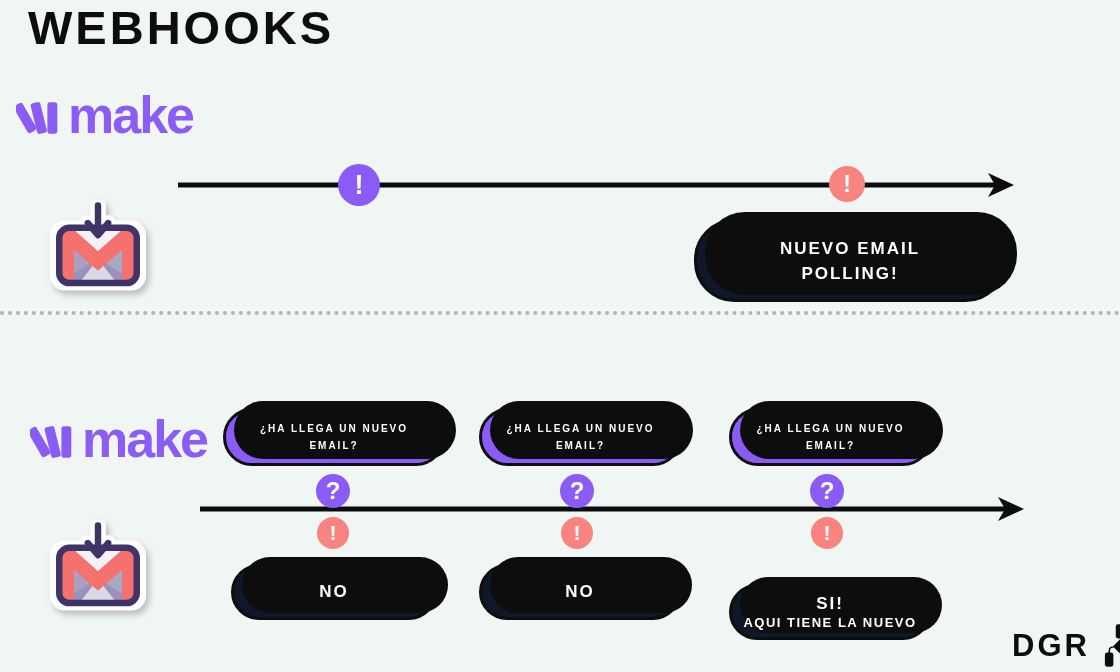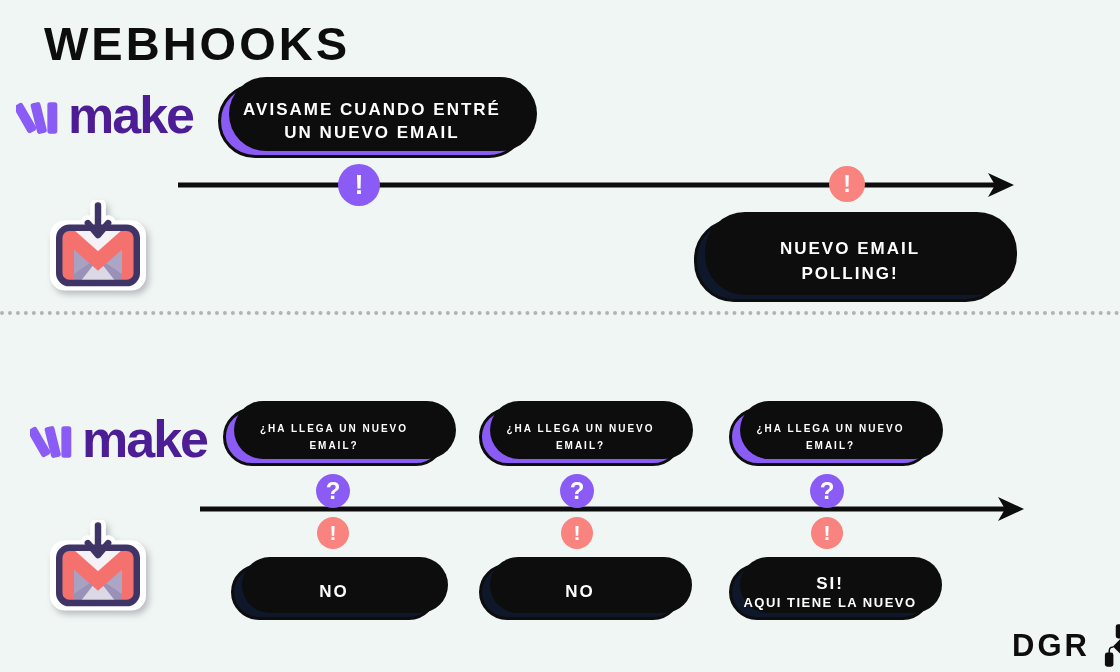"WEBHOOKS" .big-title { margin: 16px -> 0 }
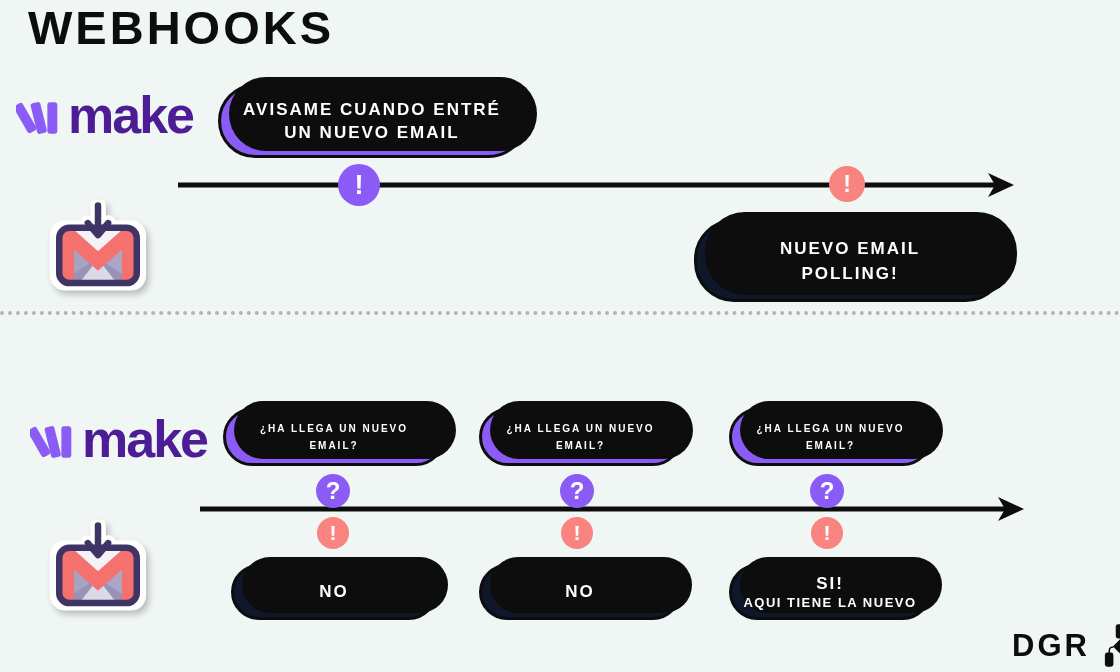"make" .make-word { color: #4c1d95 -> #8b5cf6 }
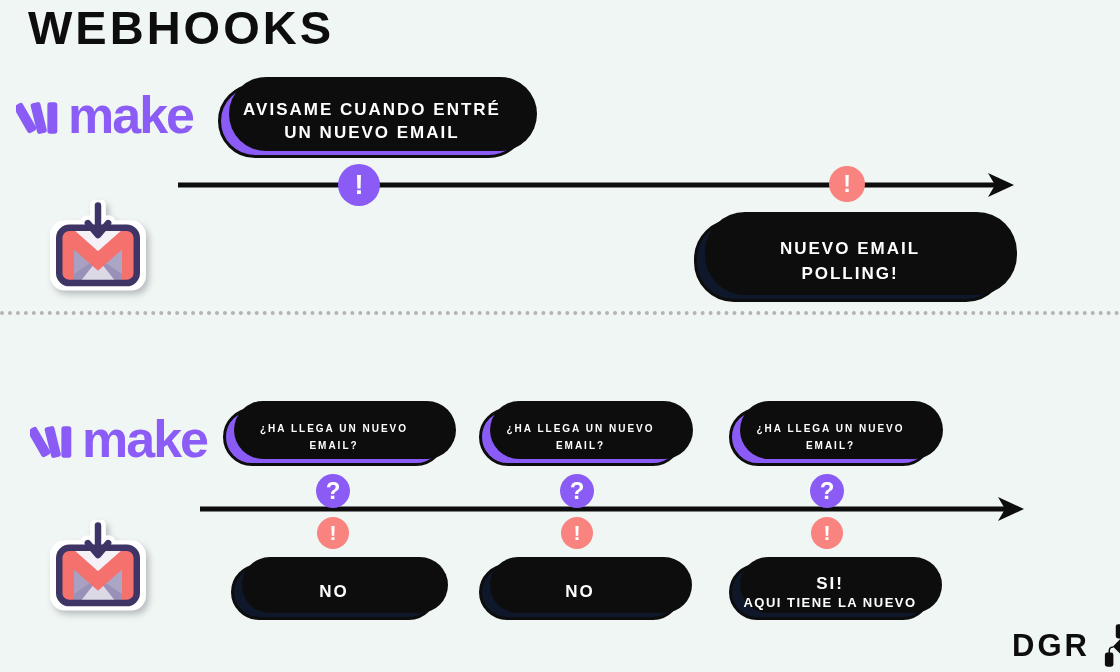"AVISAME CUANDO ENTRÉ" div.pill { html: <div> <span>AVISAME CUANDO ENTRÉ</span> <span>UN NUEVO EMAIL</span> </div> -> none }
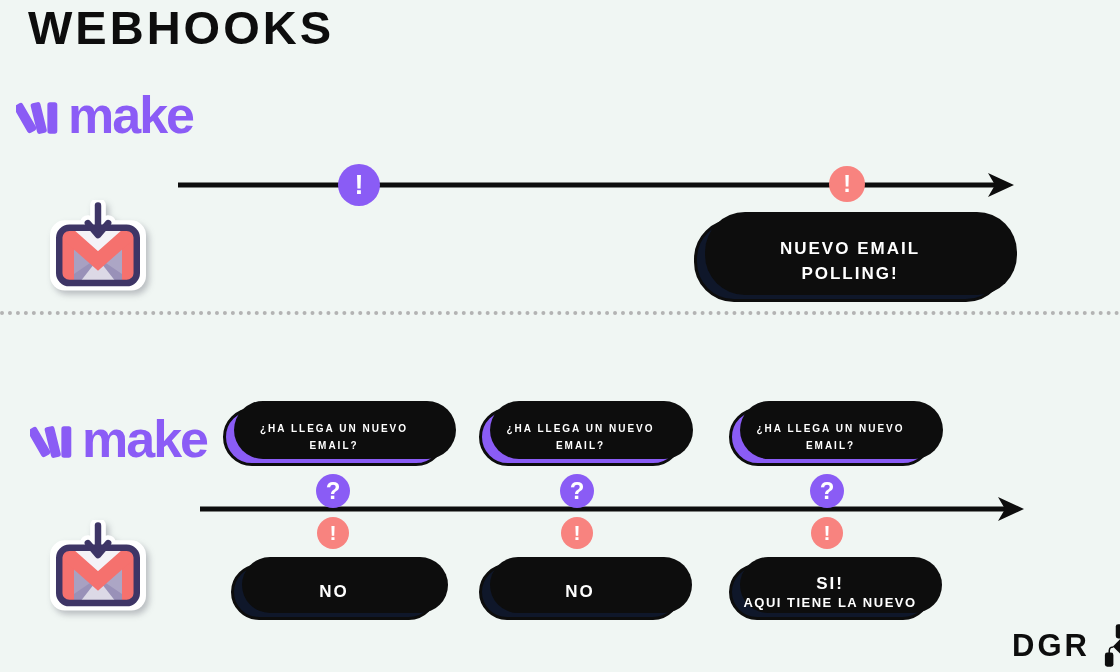"SI!" div.pill { top: 564px -> 584px }
